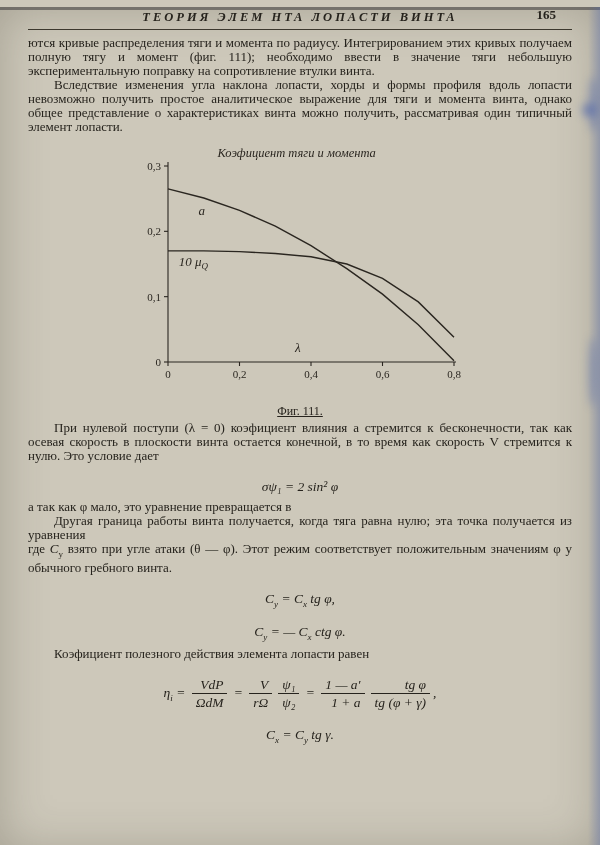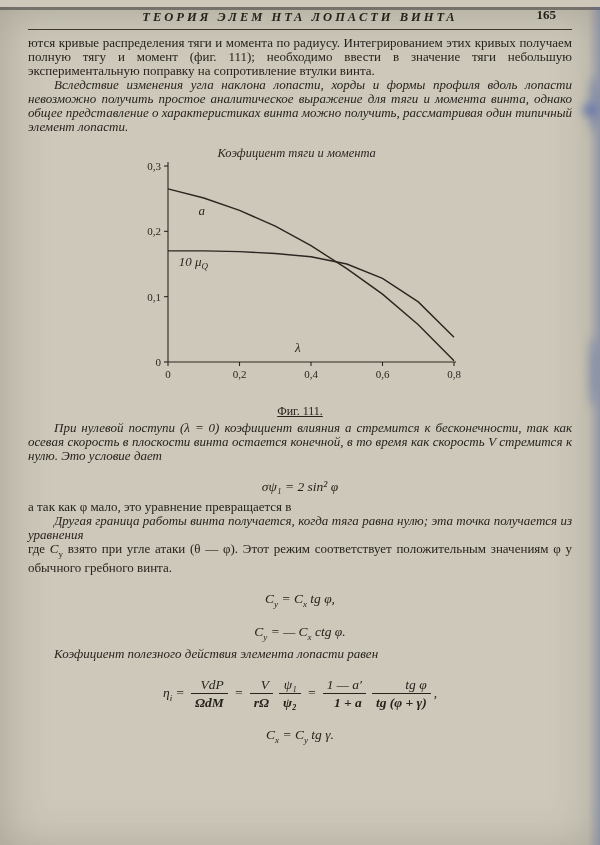"Вследствие изменения угла наклона" .indent { font-style: italic -> none }
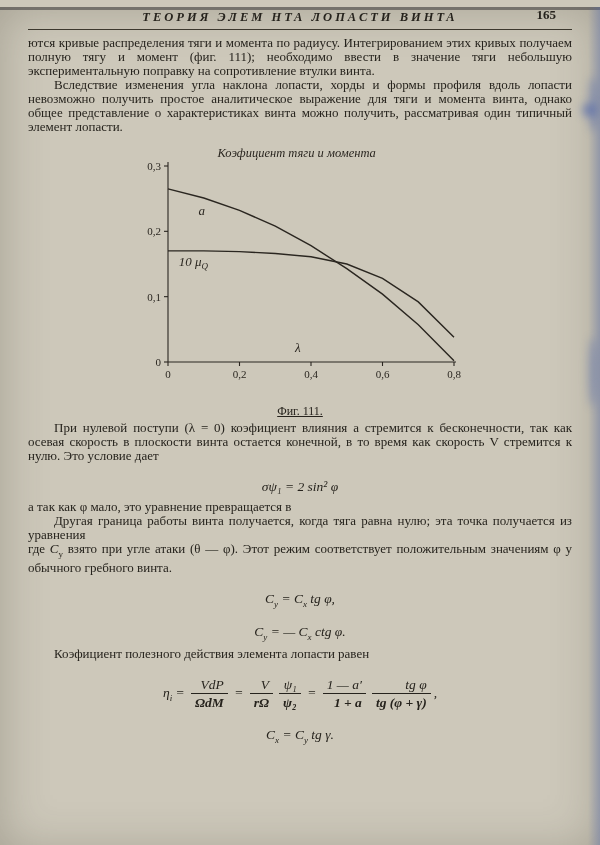"ΩdM" .frac .den { font-weight: bold -> none }
